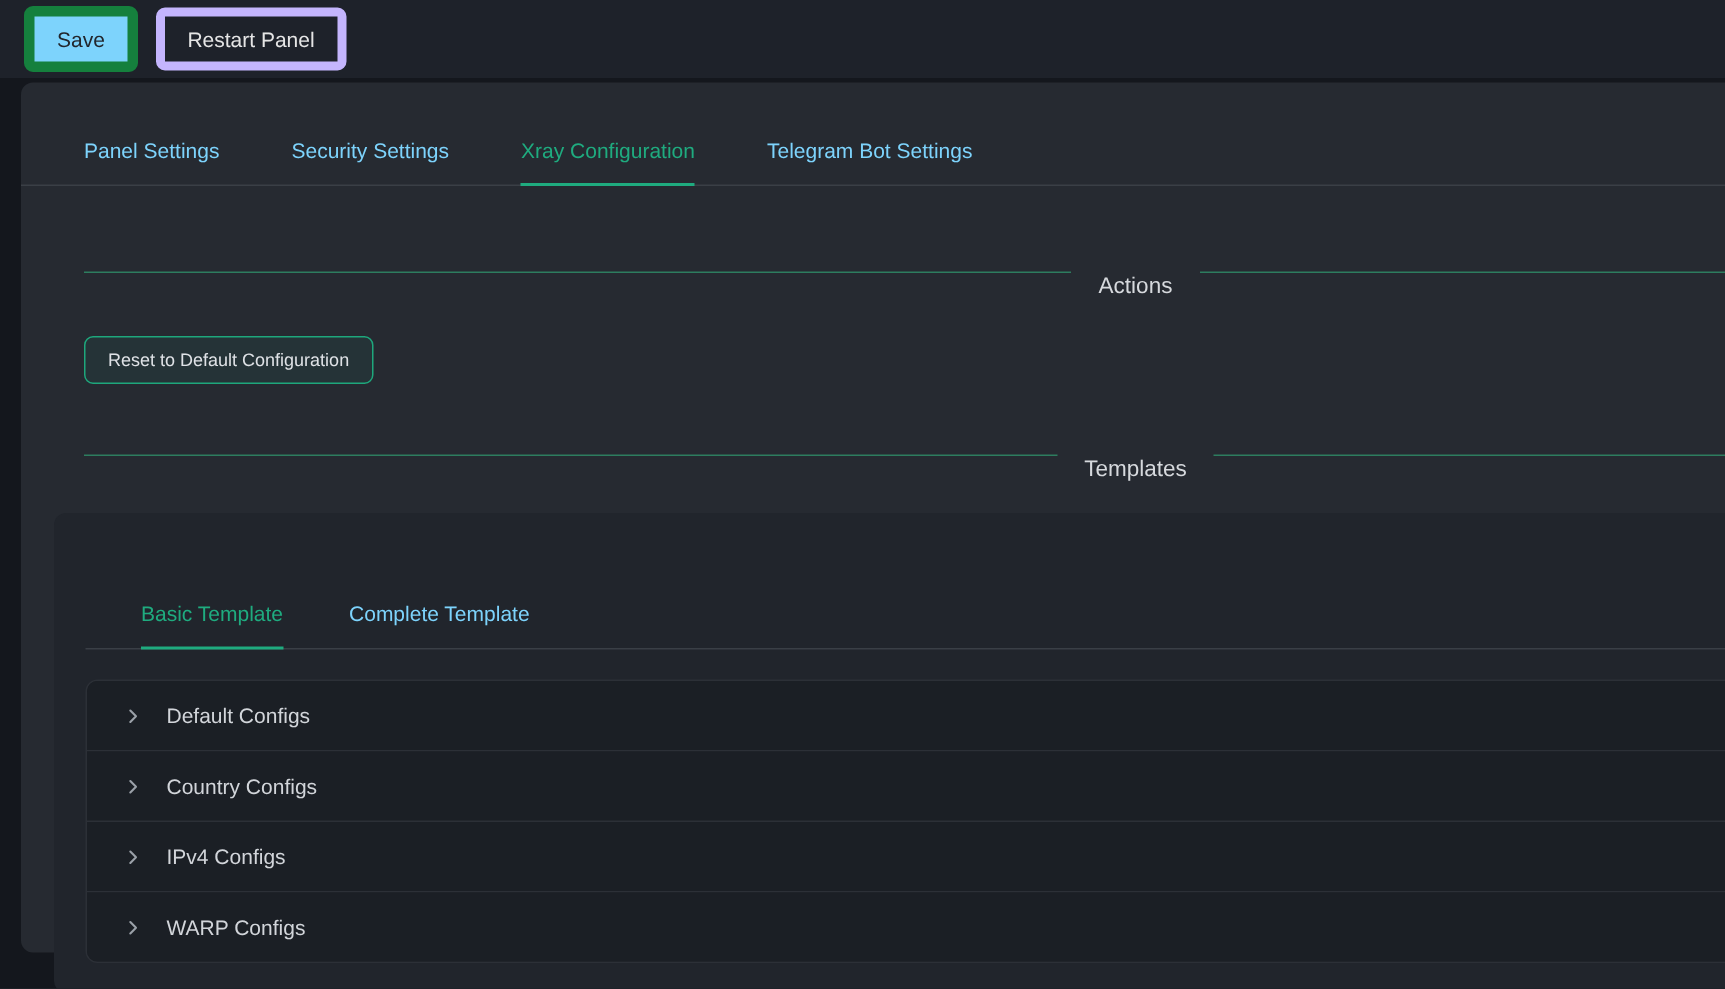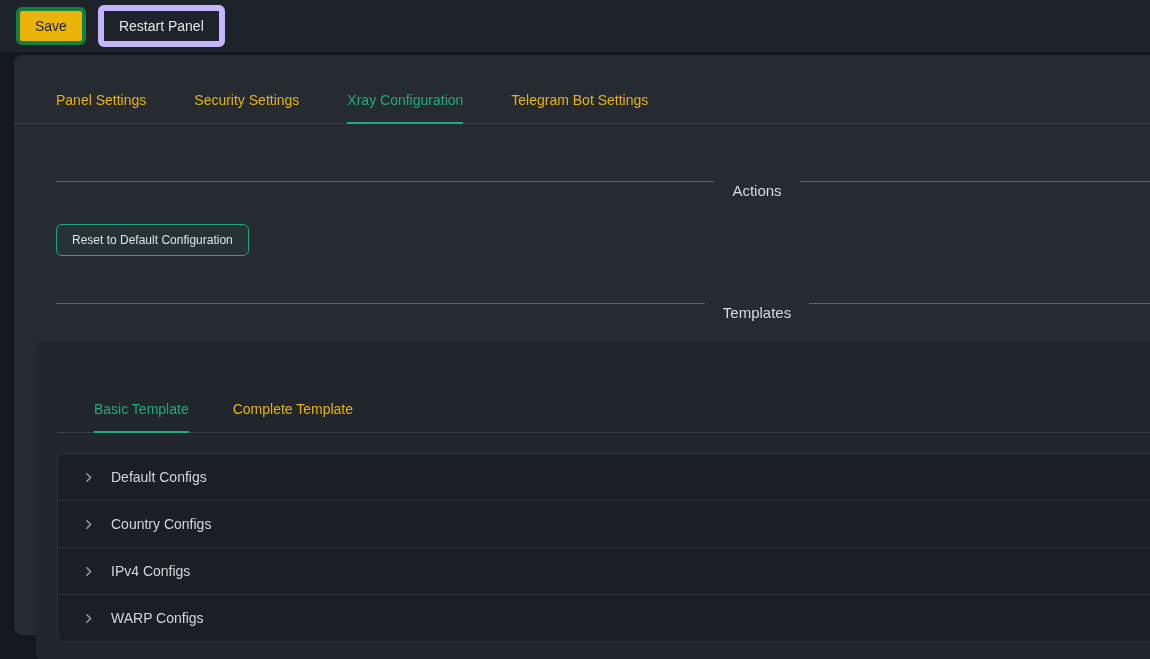"Save" .btn-save { background: #eab308 -> #7dd3fc; border: 4px solid #15803d -> 7px solid #15803d }
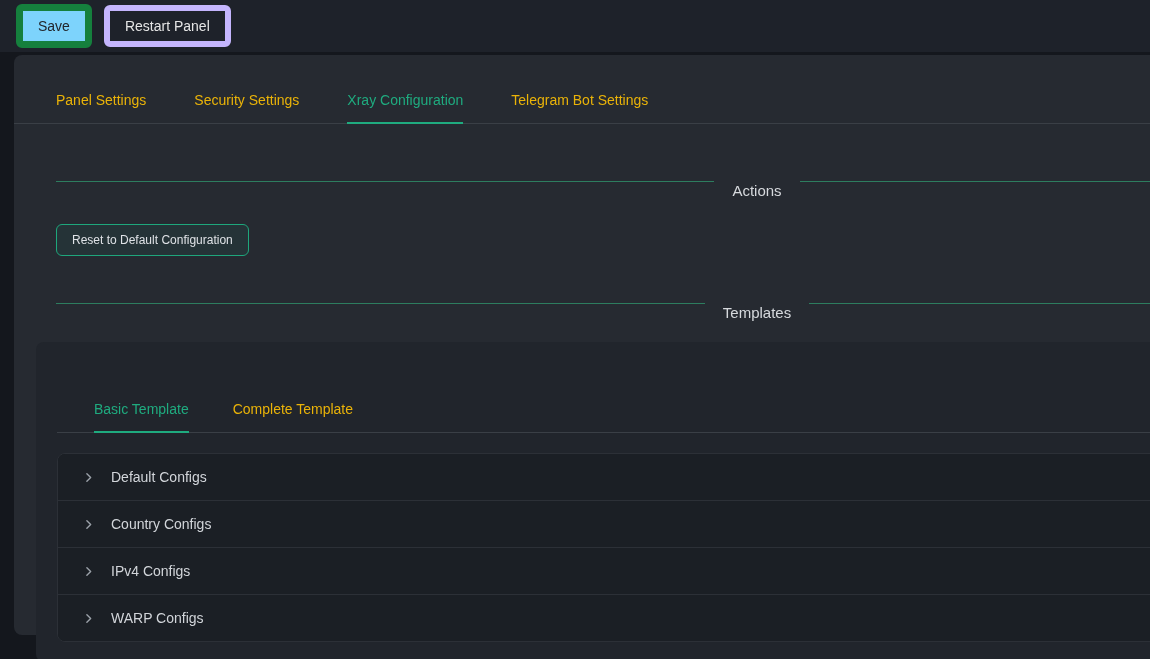"Panel Settings" .tab { color: #eab308 -> #7dd3fc }
